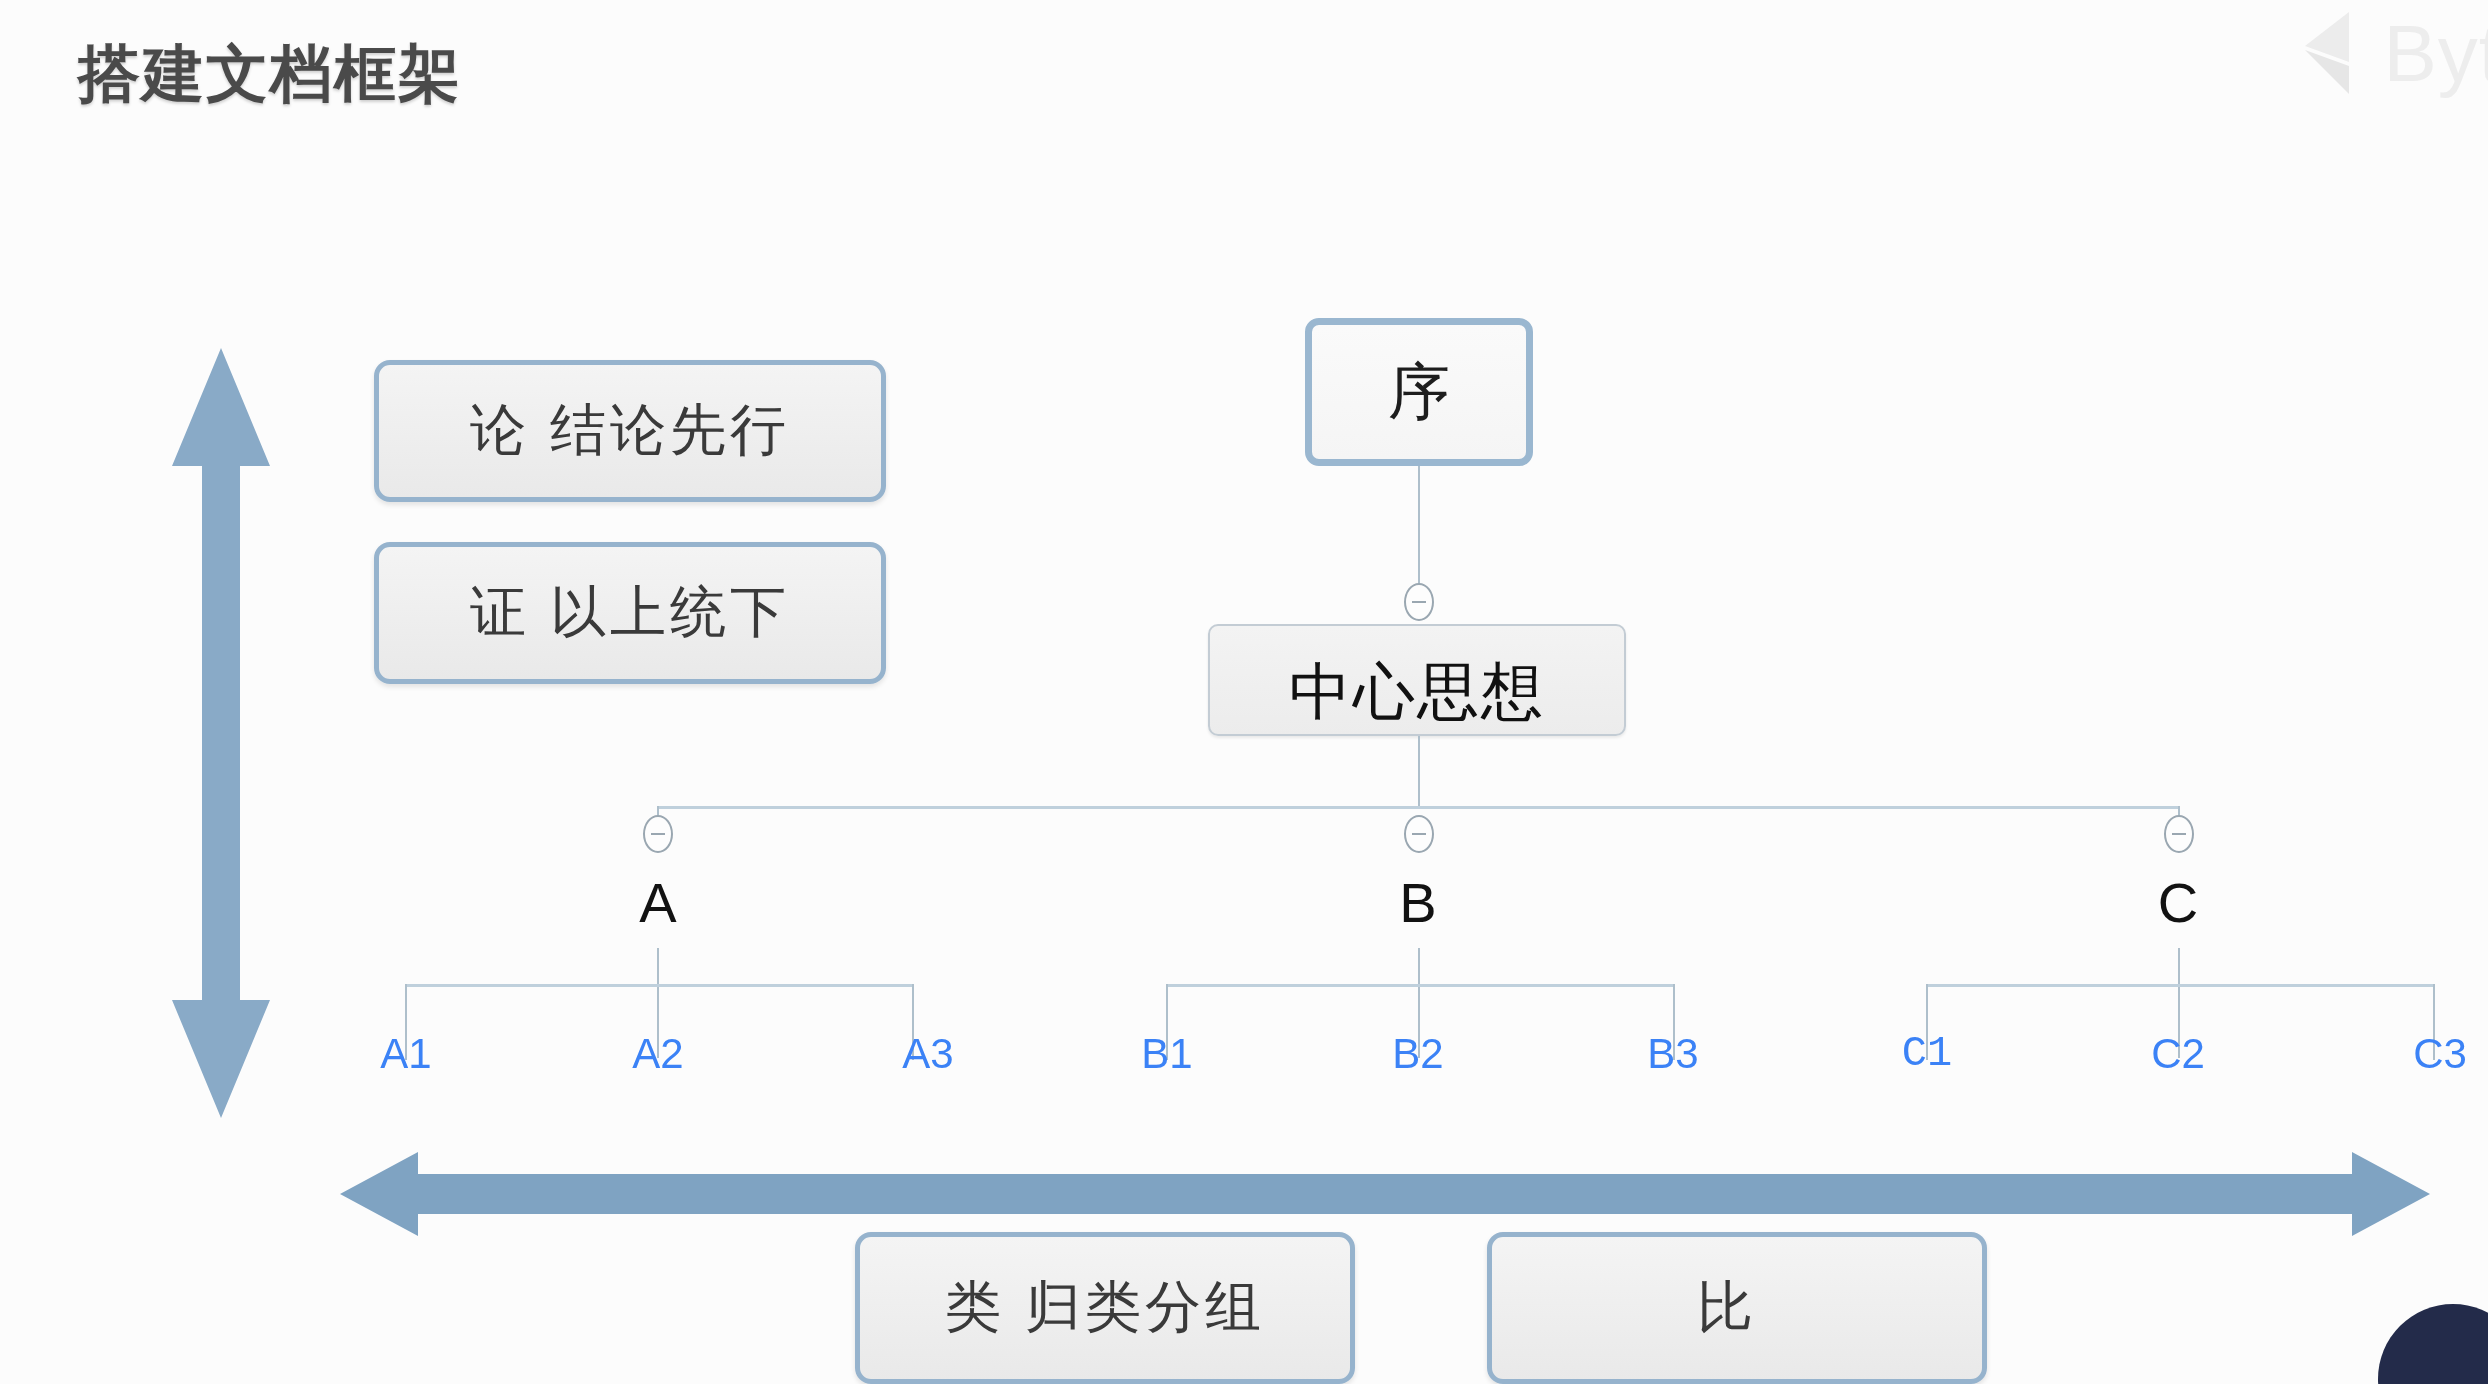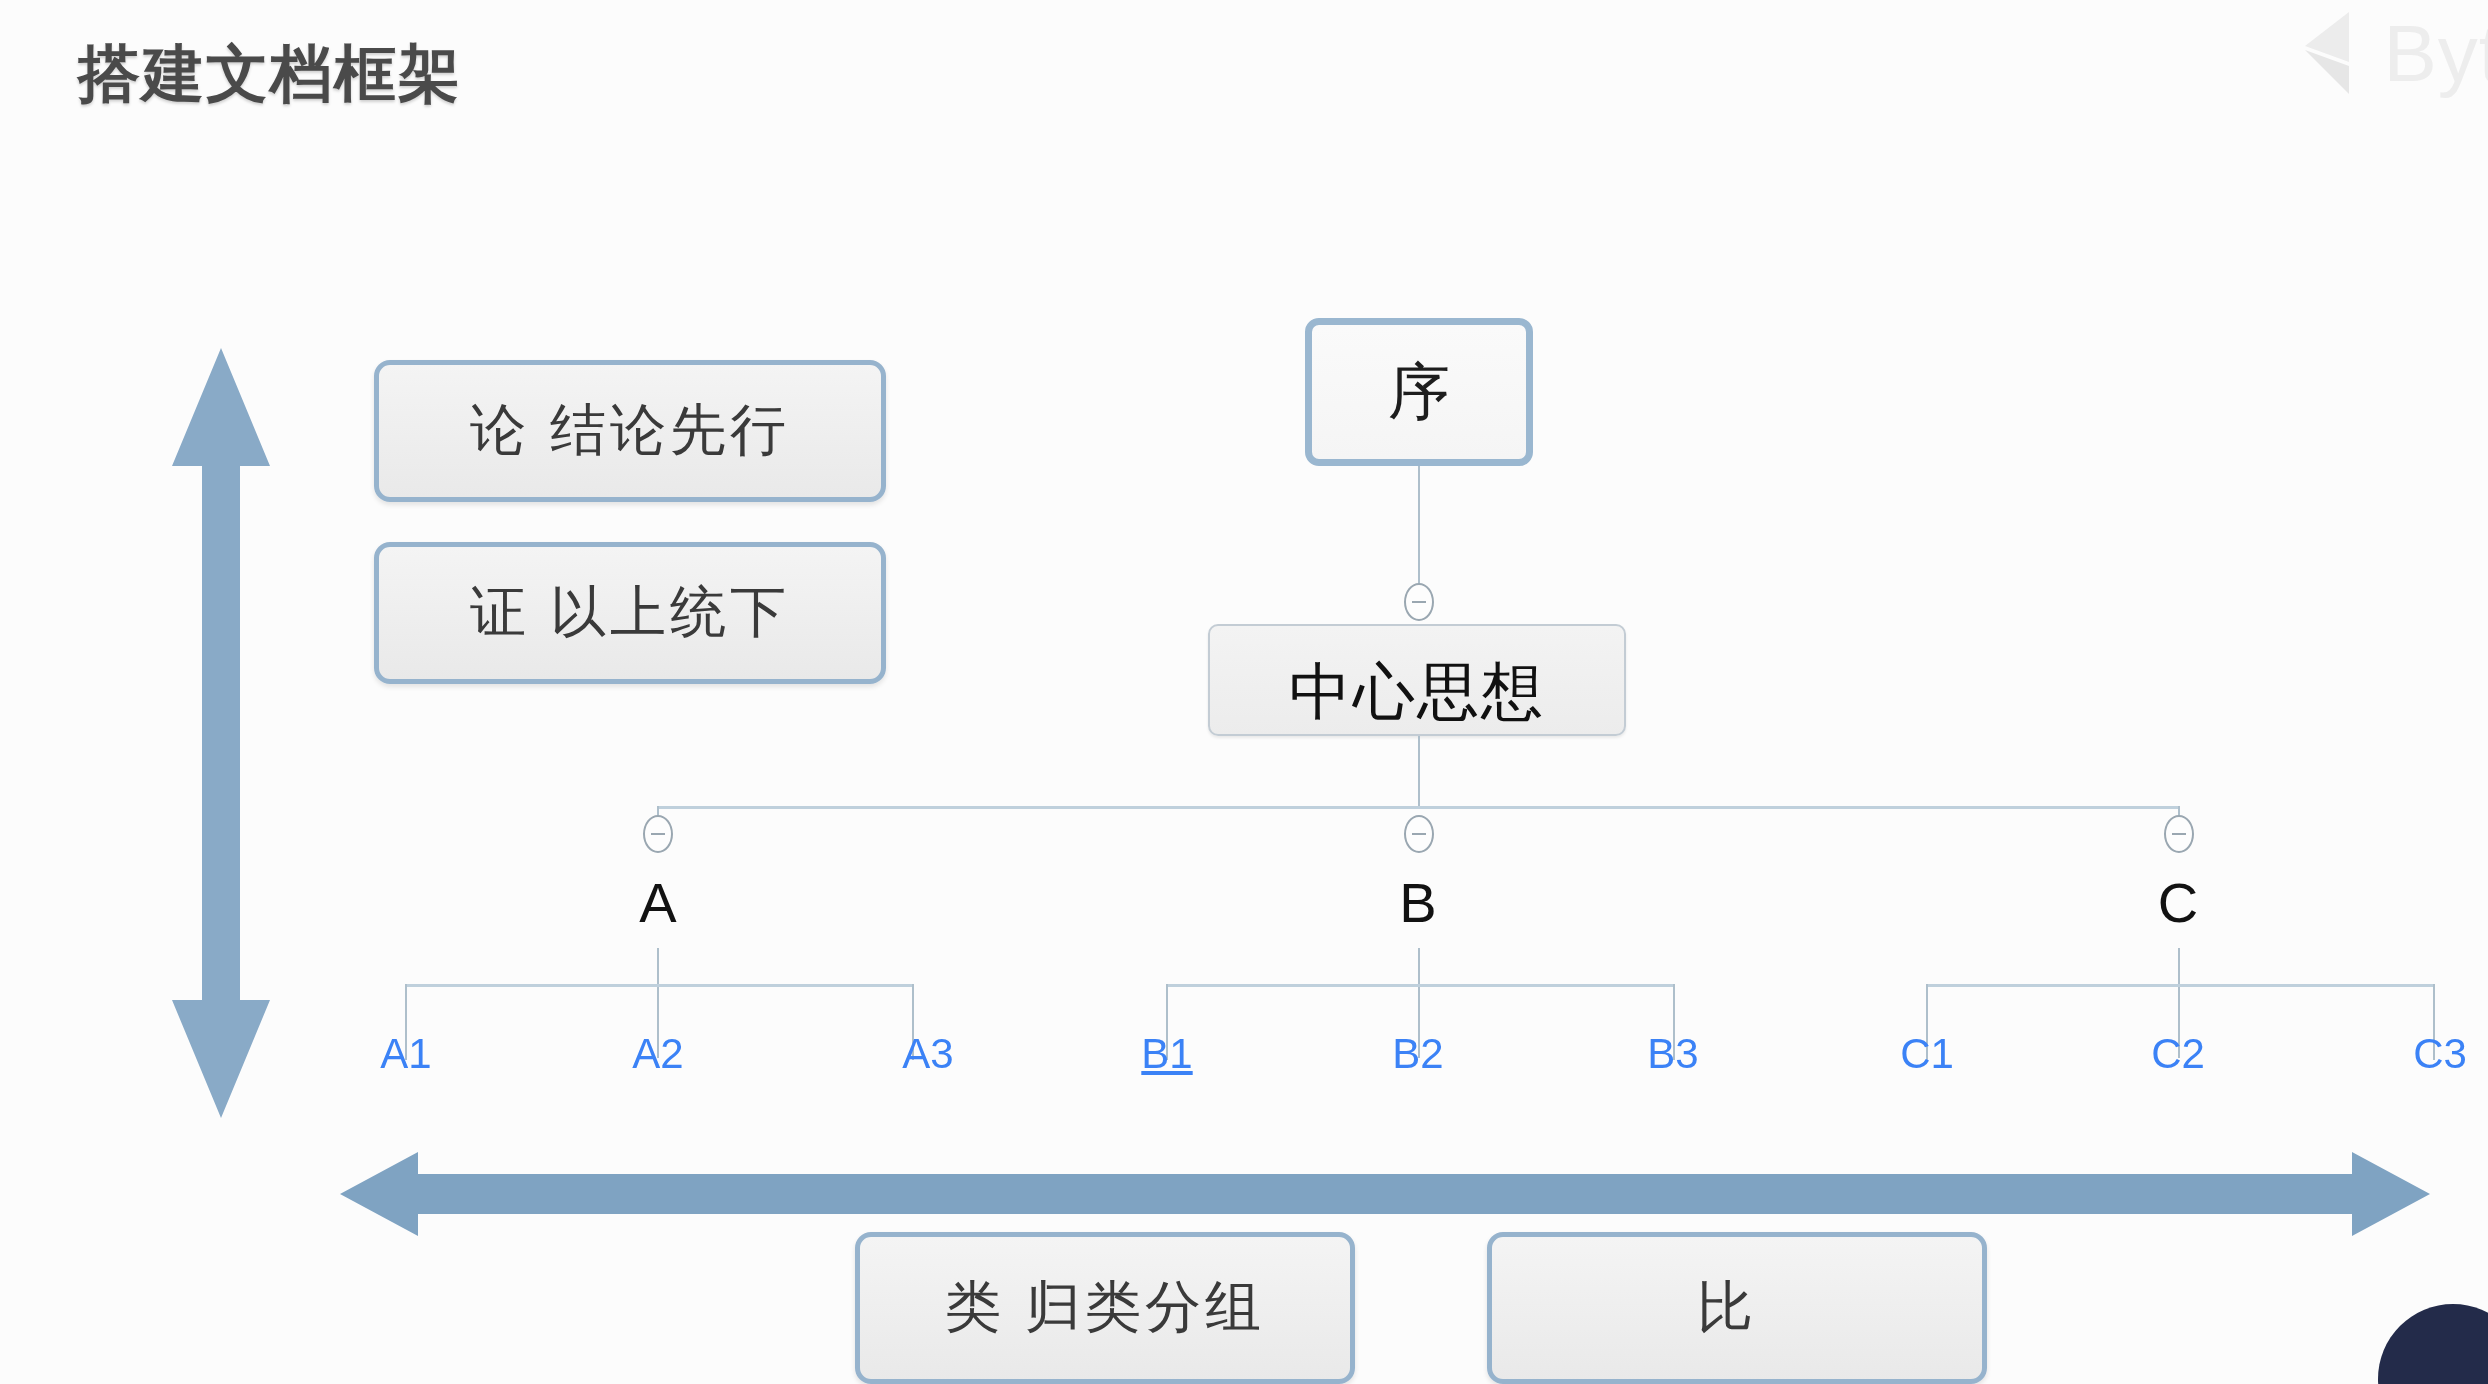"B1" div.leaf-label { text-decoration: underline -> none }
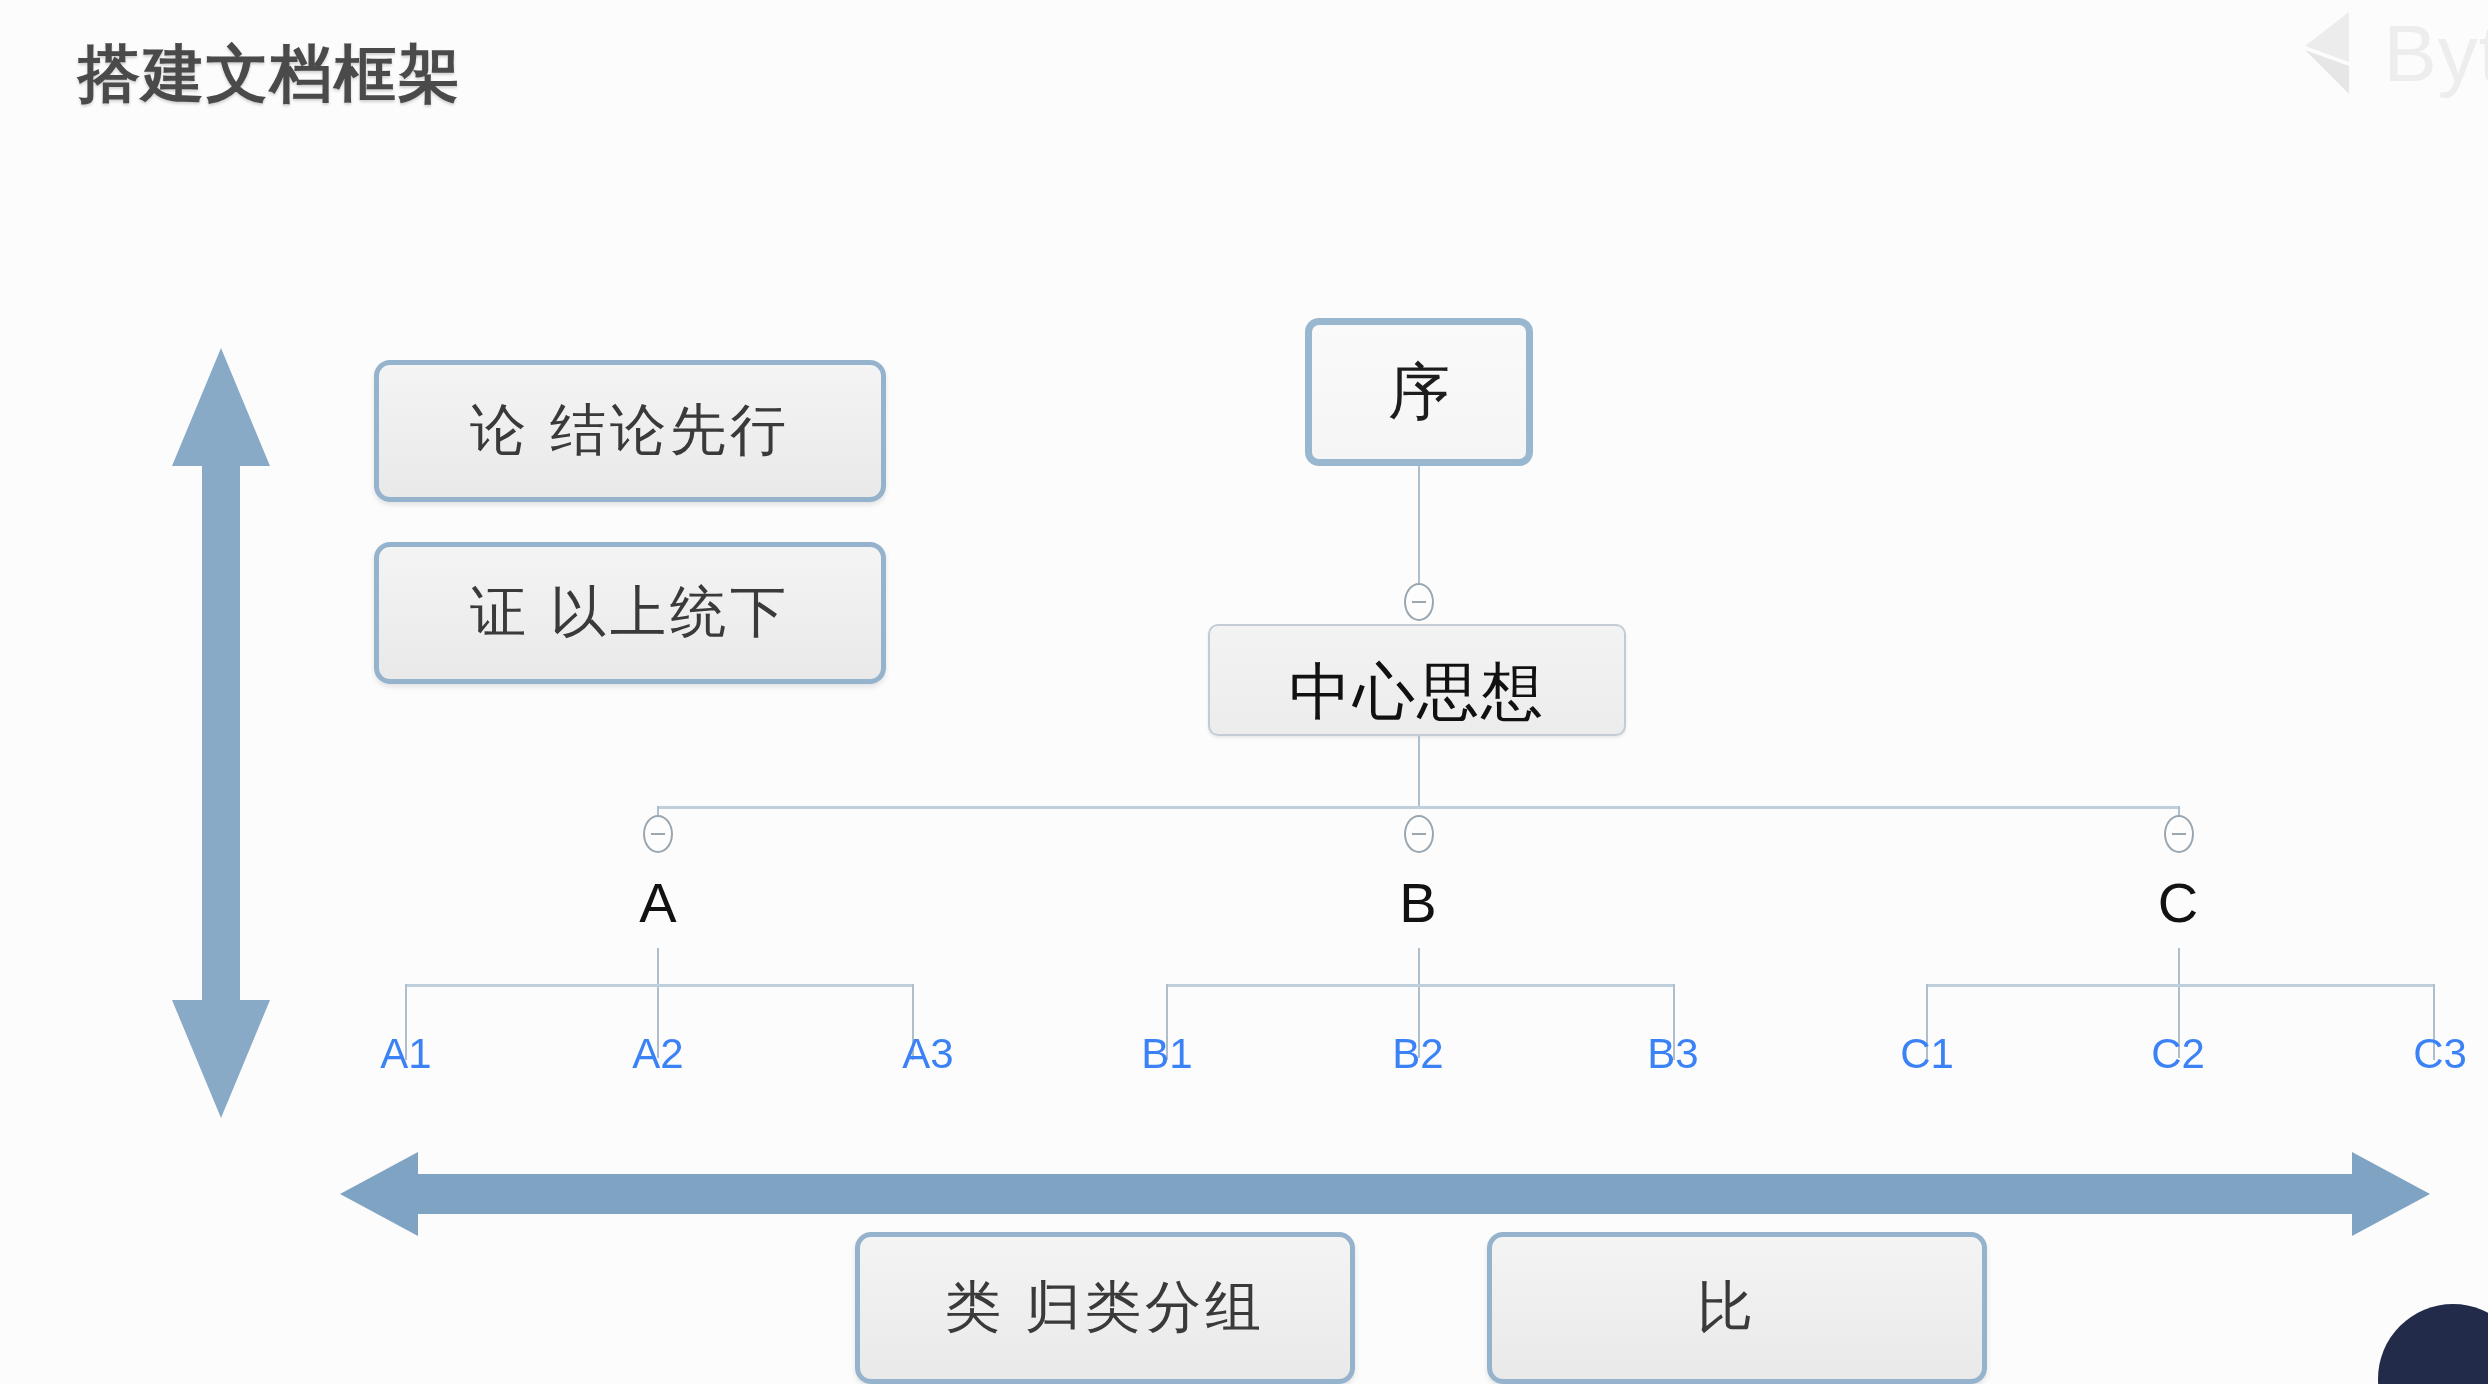"C1" div.leaf-label { font-family: none -> Liberation Mono, monospace }
